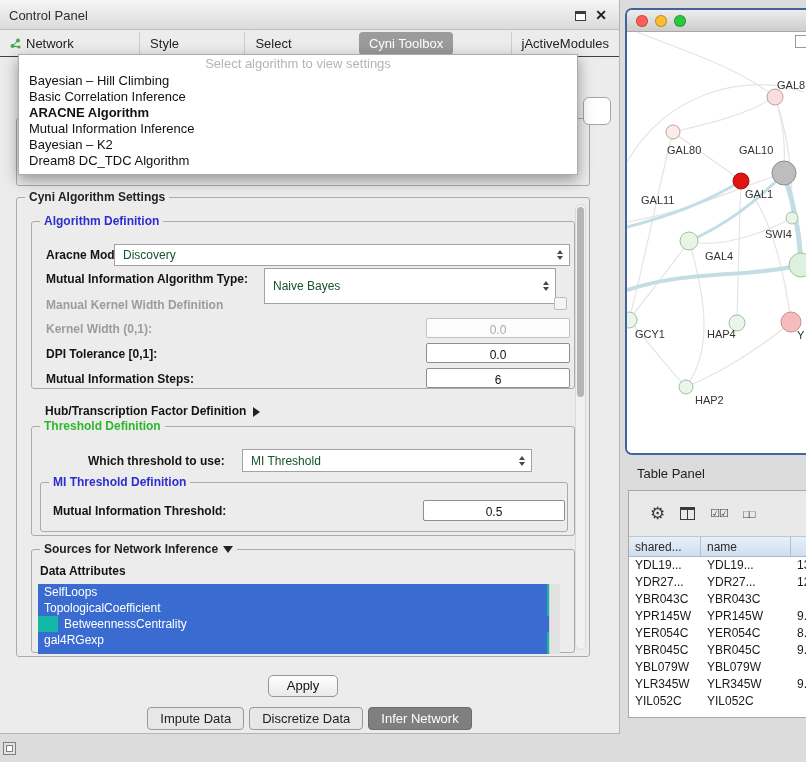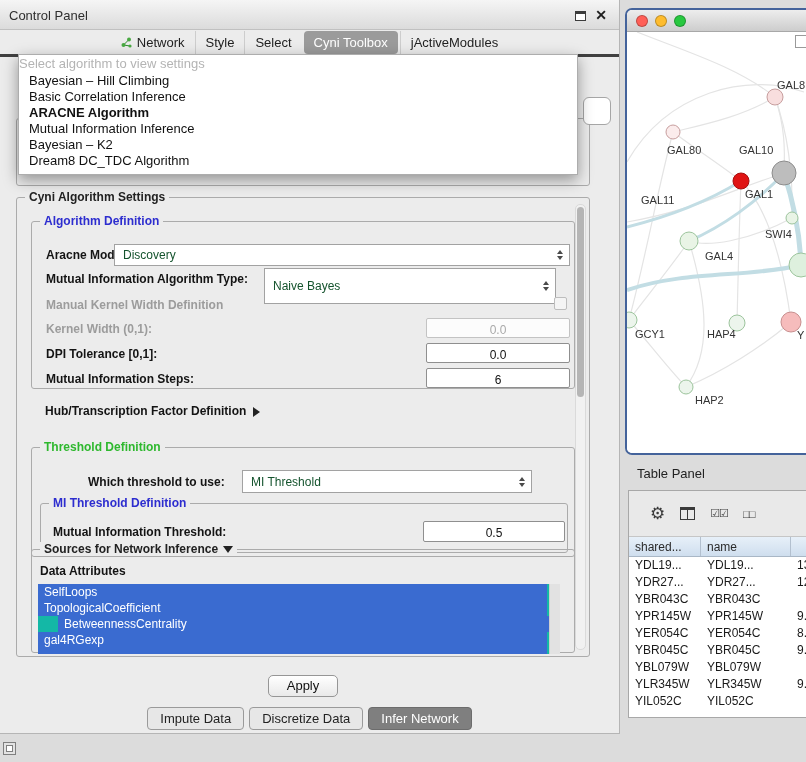"Network" #top-tabs { border-bottom: 3px solid #404040 -> 1px solid #404040; justify-content: center -> space-between }
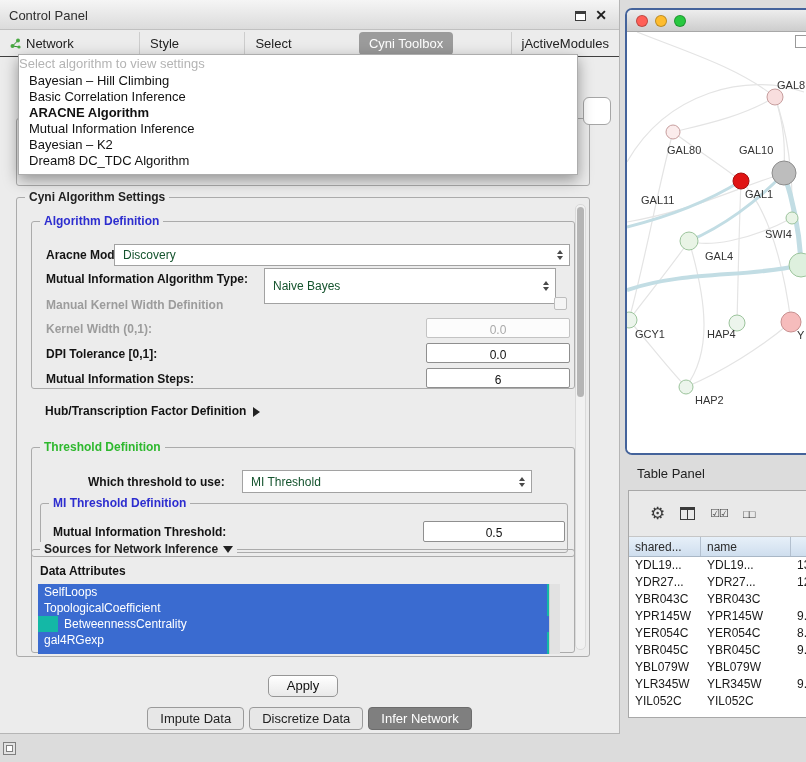"Select algorithm to view settings" #algo-placeholder { text-align: left -> center }
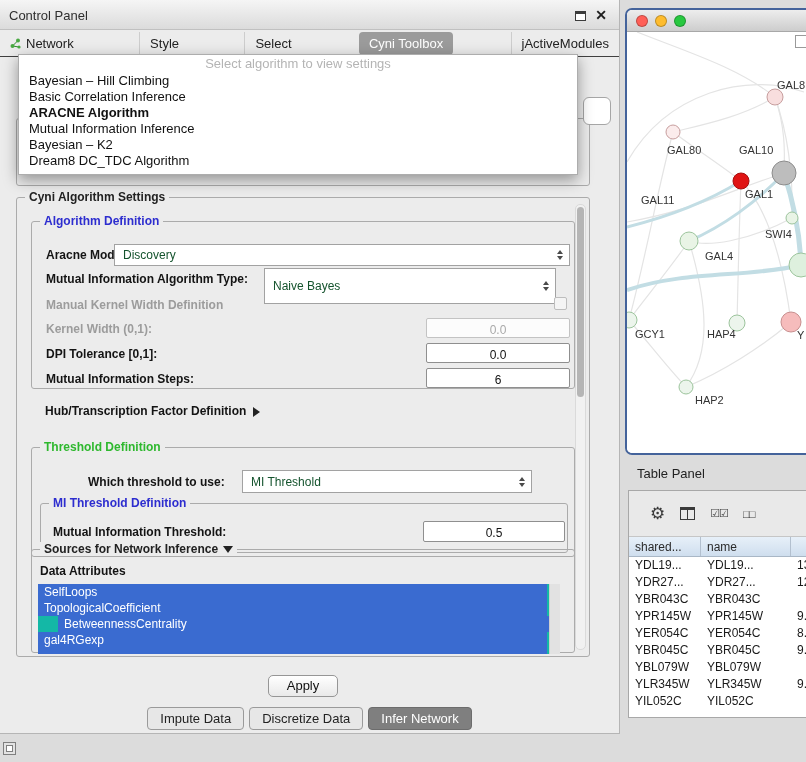"Threshold Definition" div.grp { top: 249px -> 228px }
